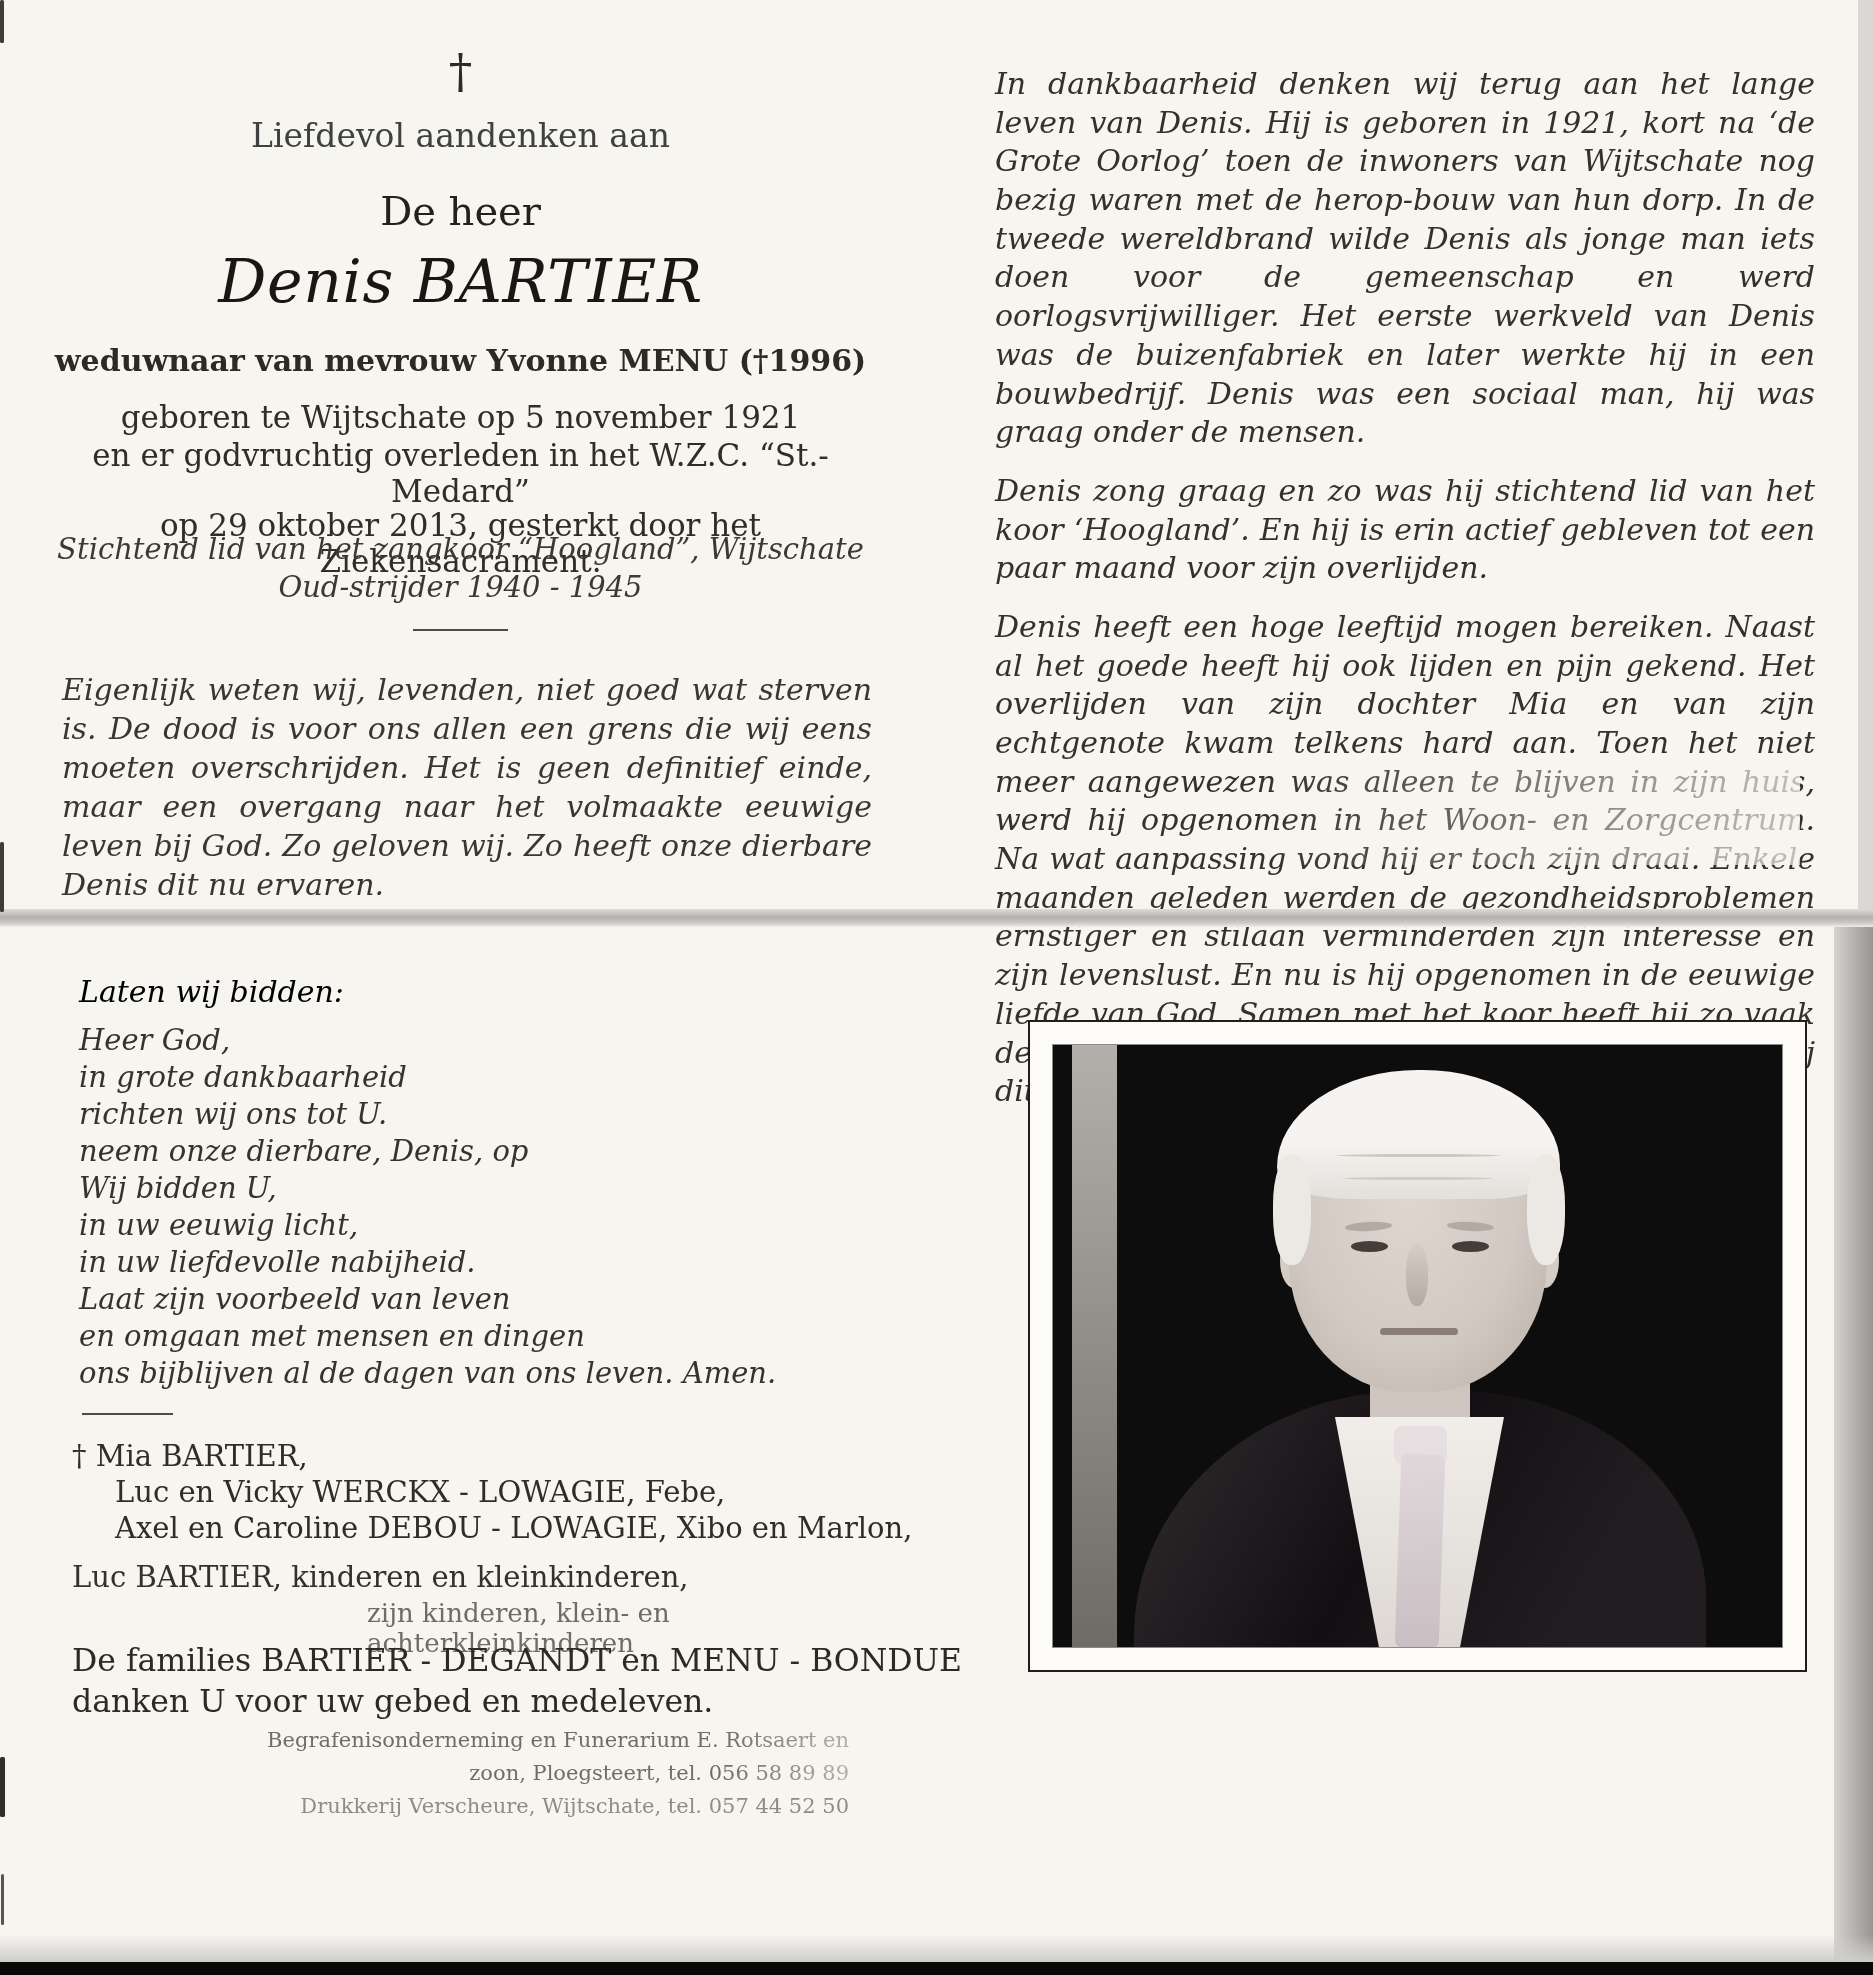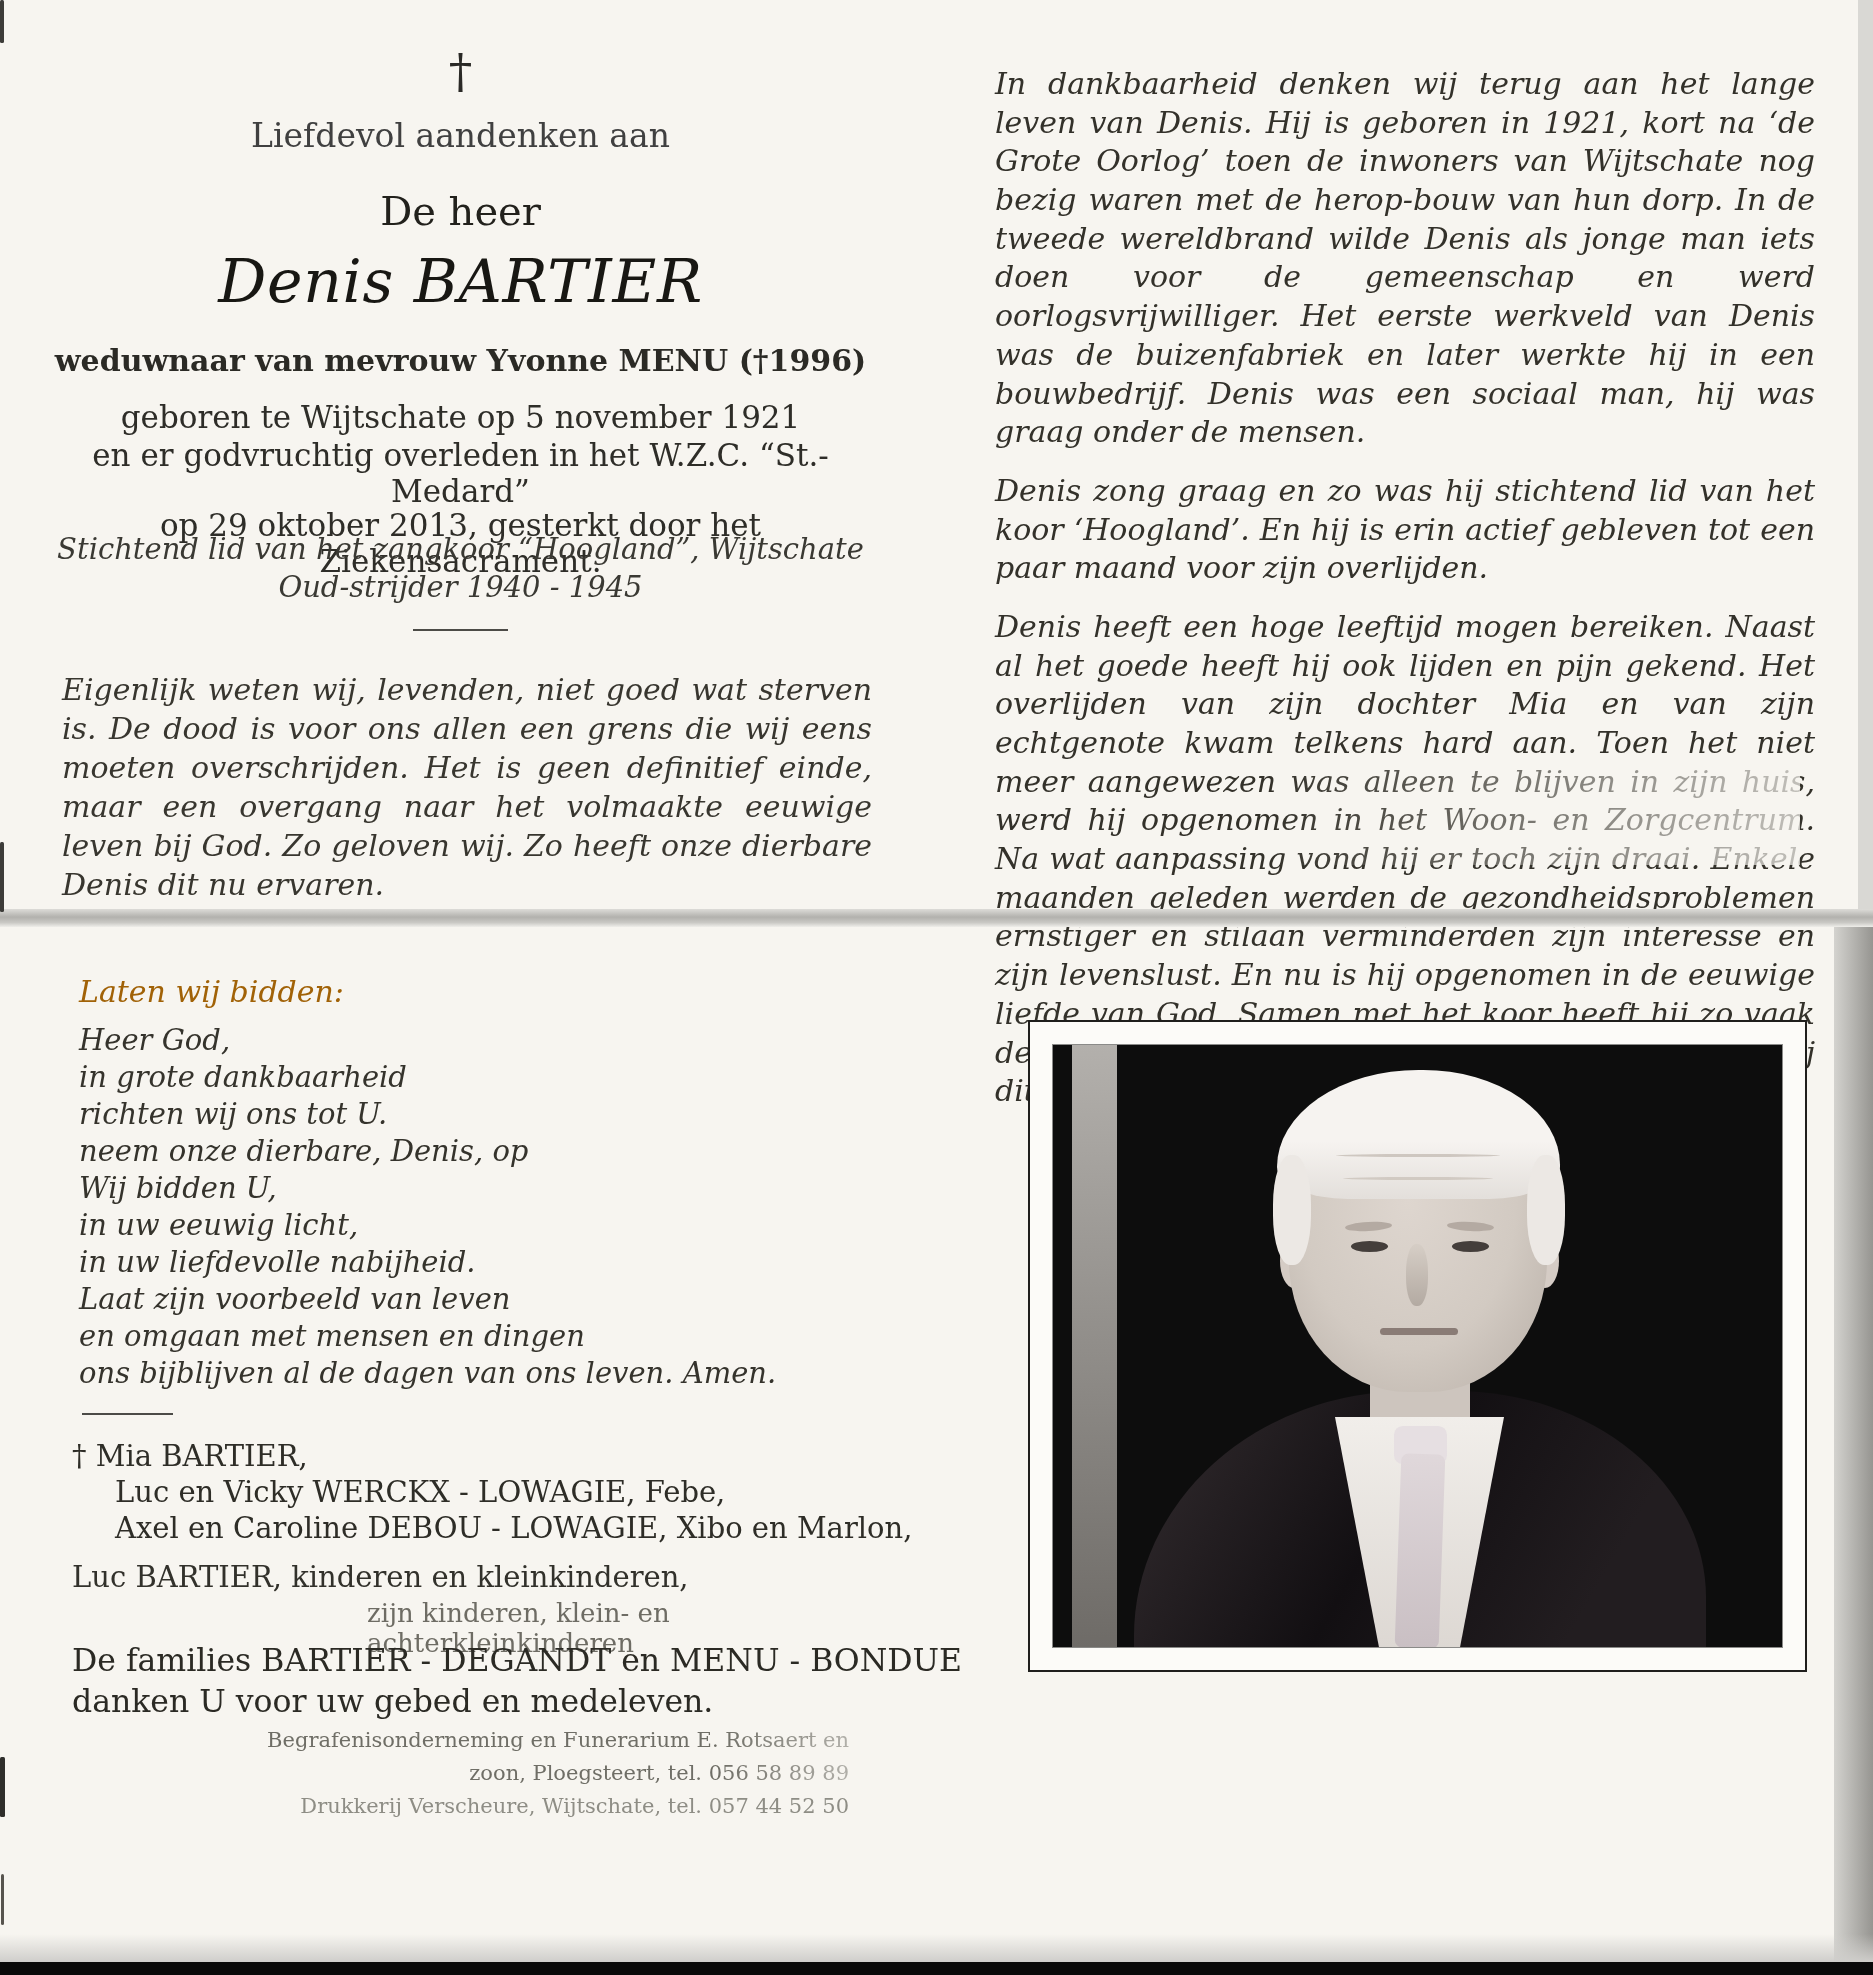"Laten wij bidden:" .pray-intro { color: #a16207 -> #000000 }
